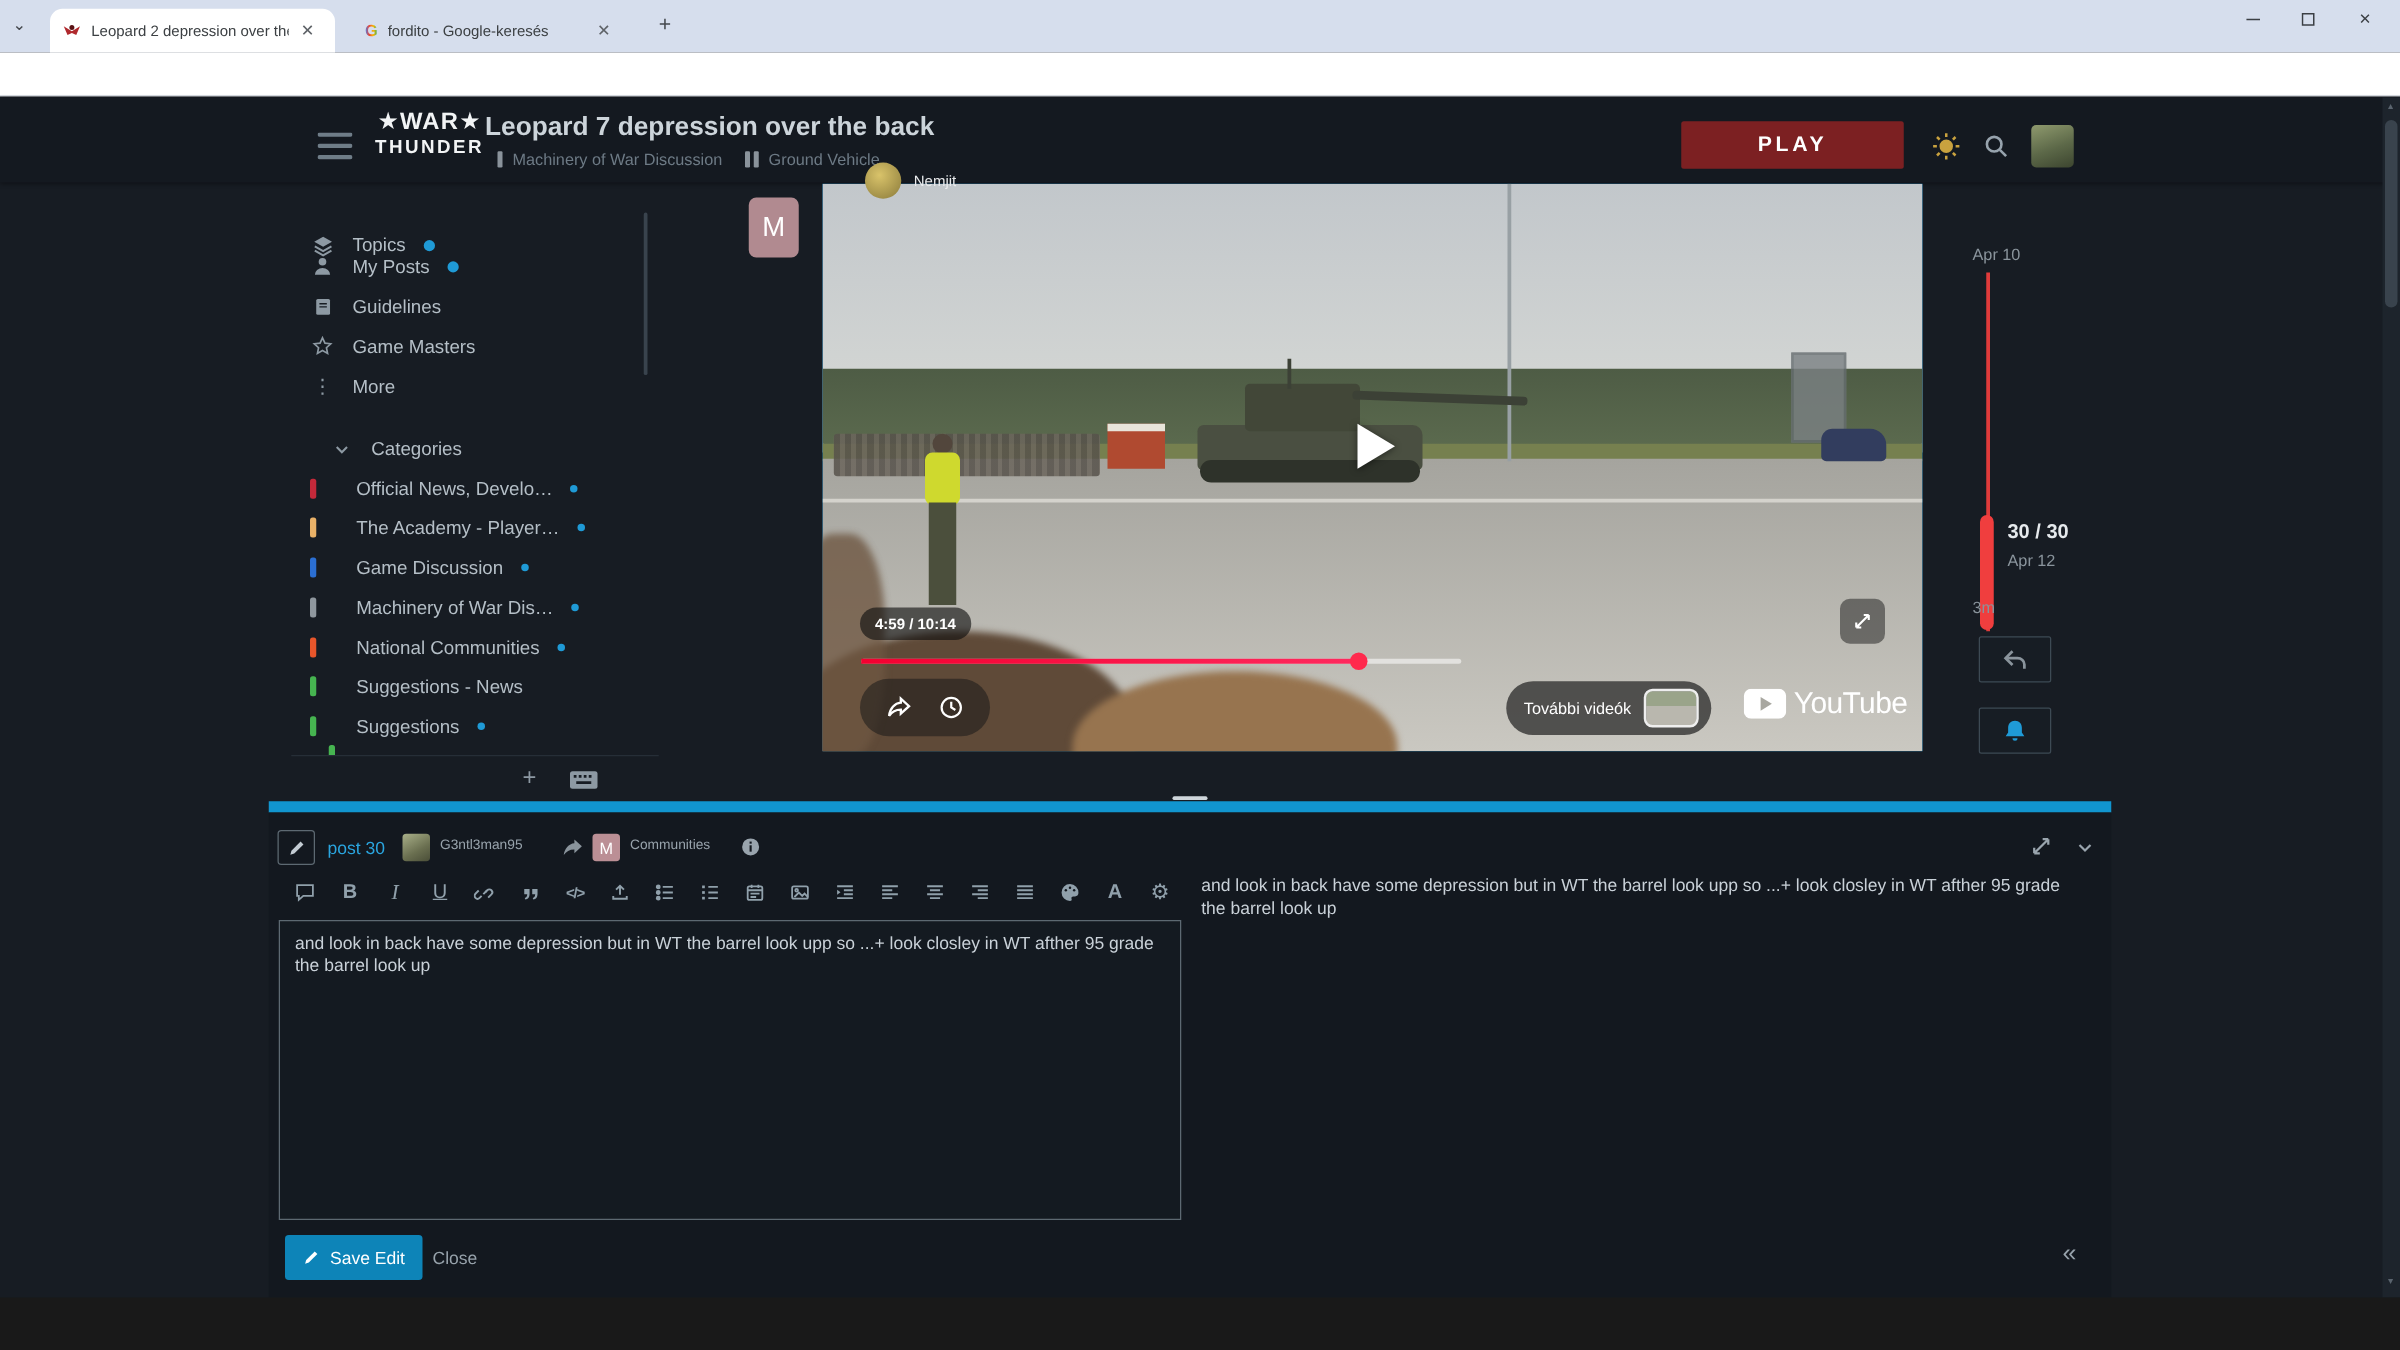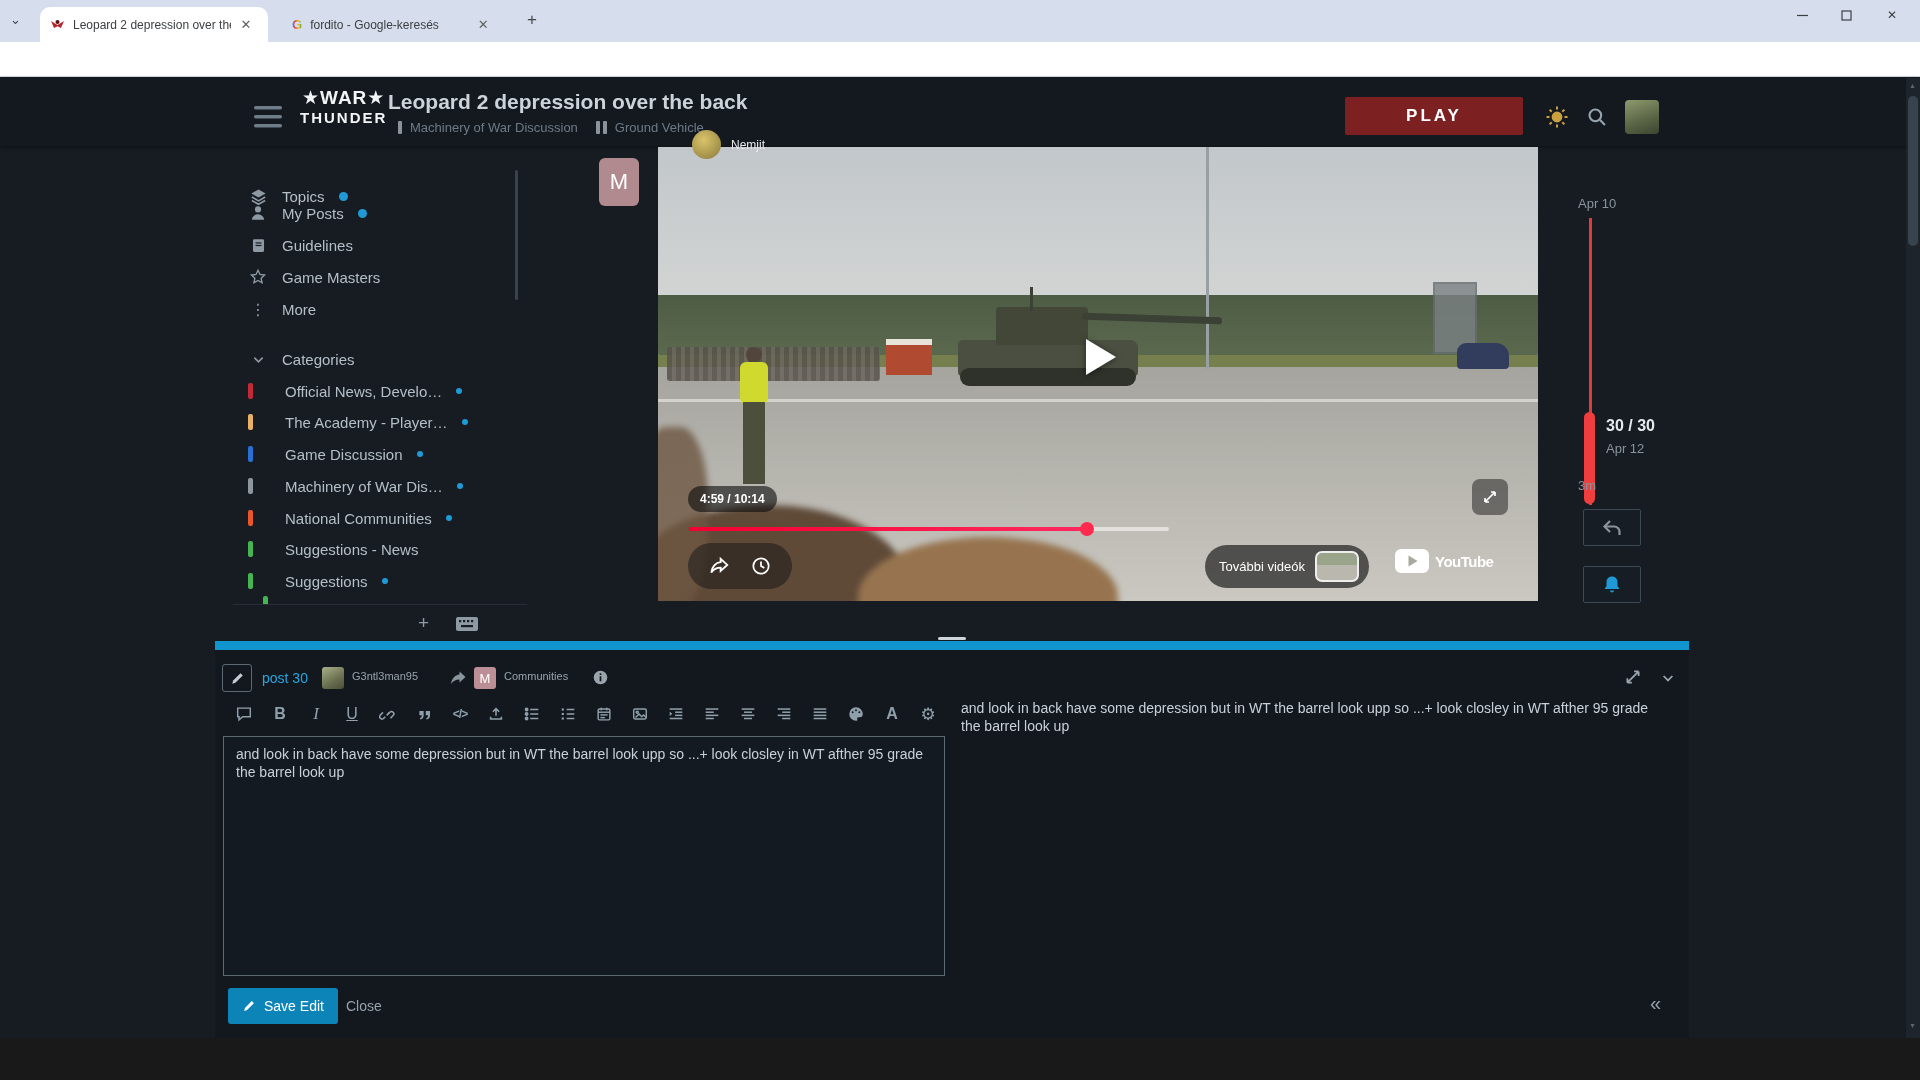"Leopard 2 depression over the back" div.abs { text: 2 -> 7 }
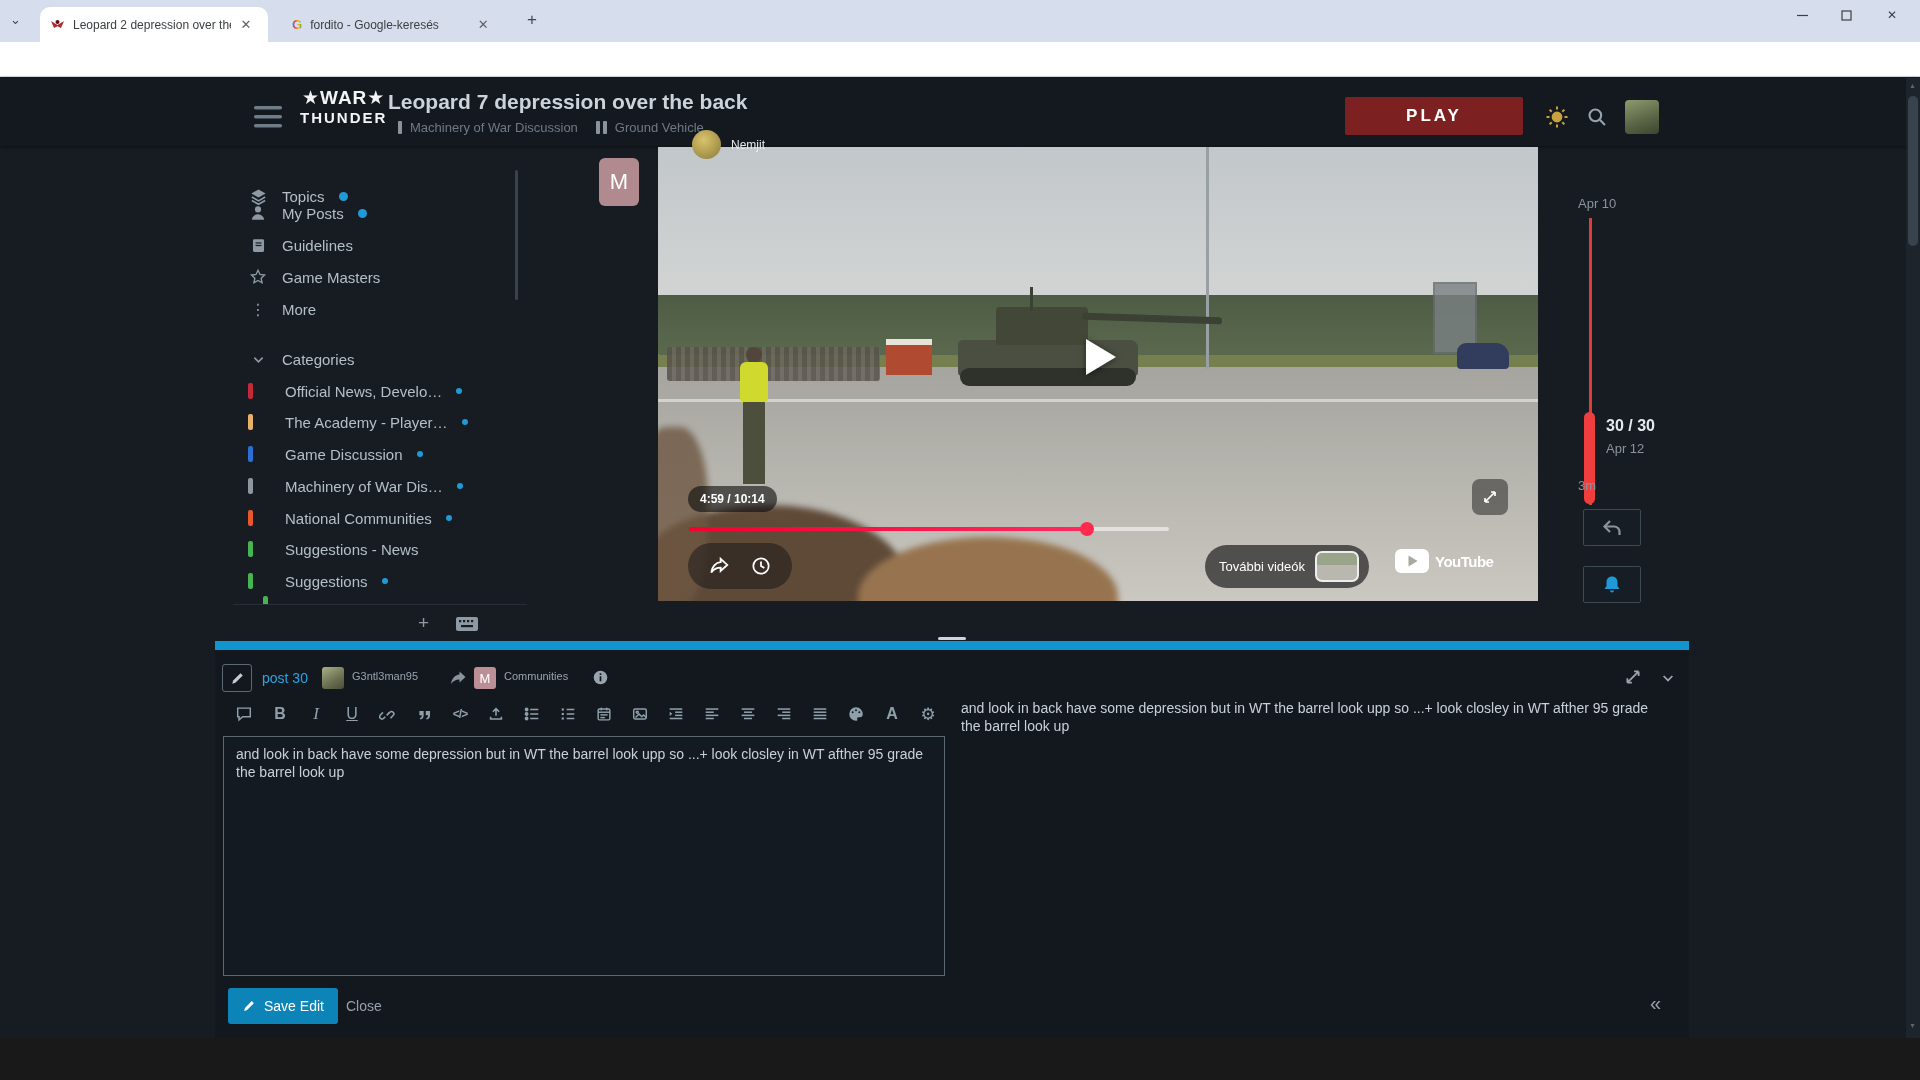"Categories" div.abs { left: 15px -> 30px }
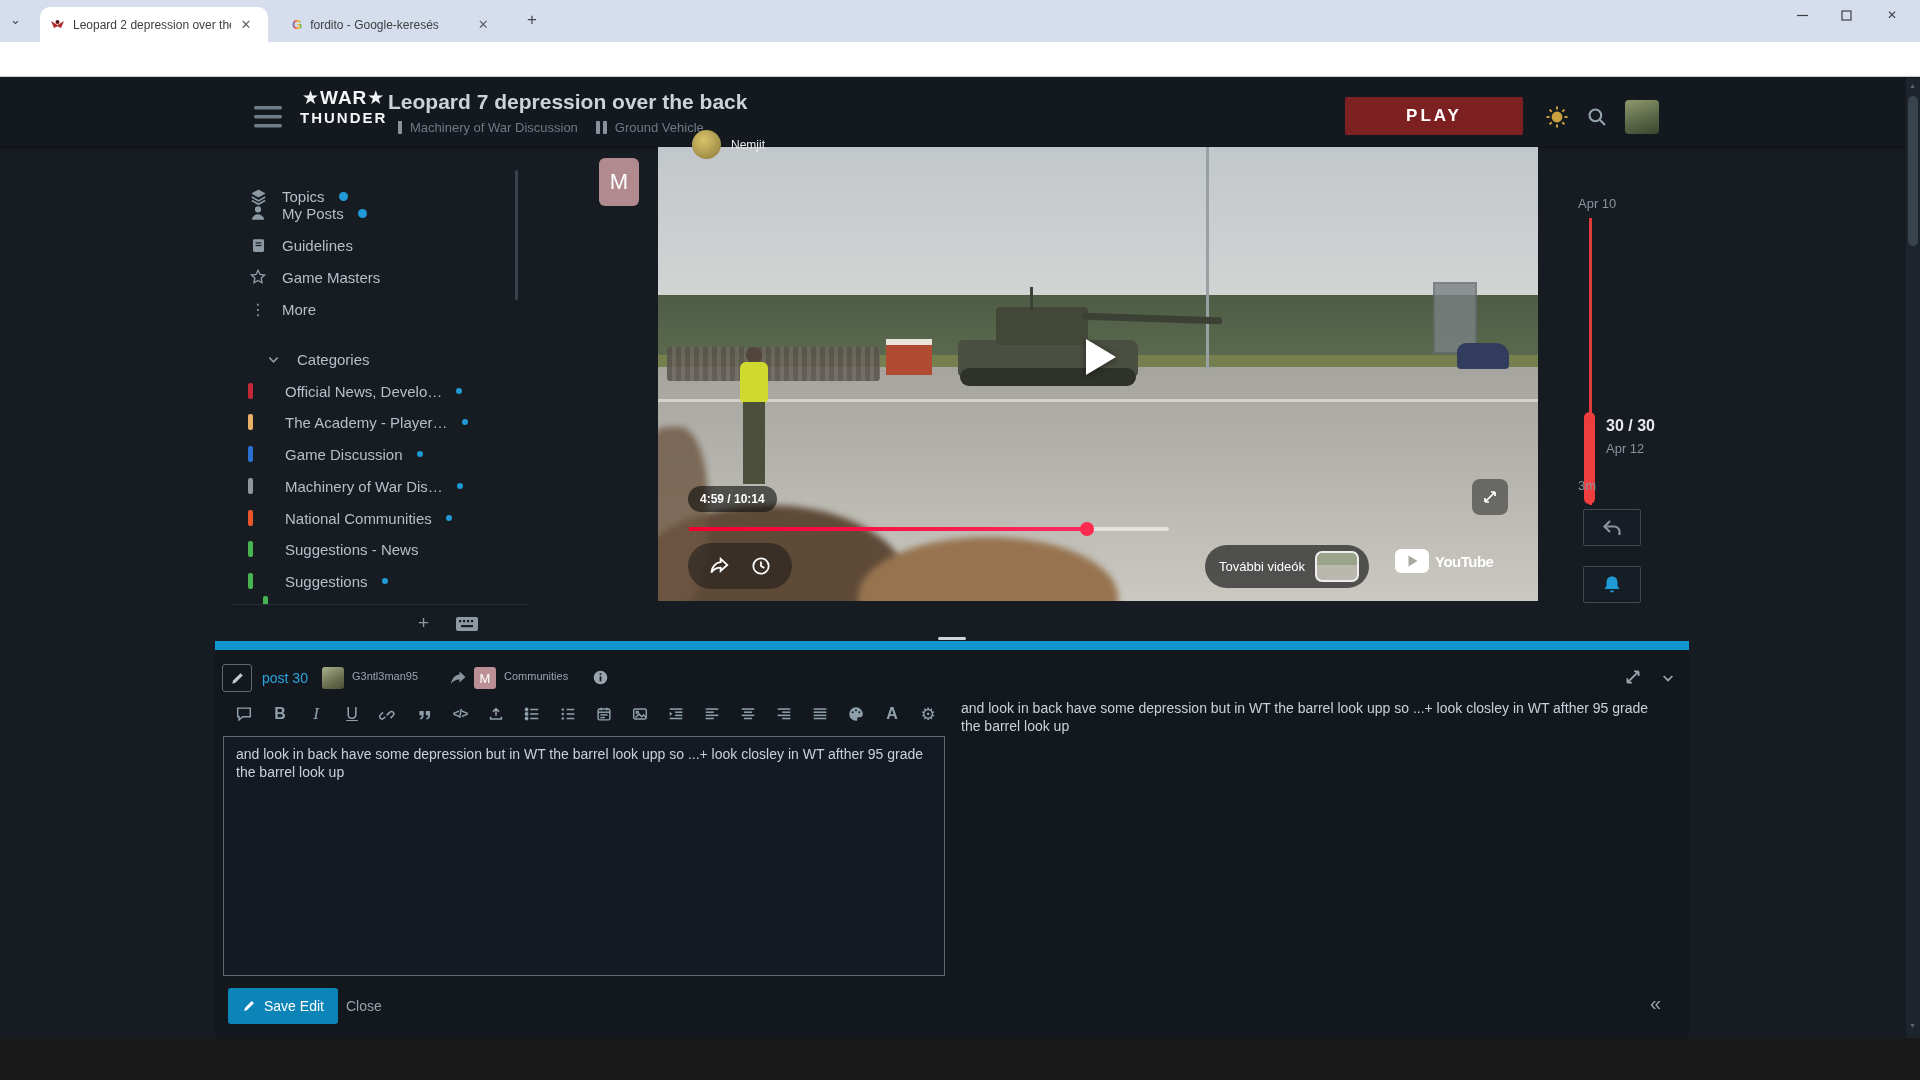"YouTube" span { font-size: 15px -> 24px; font-weight: 700 -> 400 }
